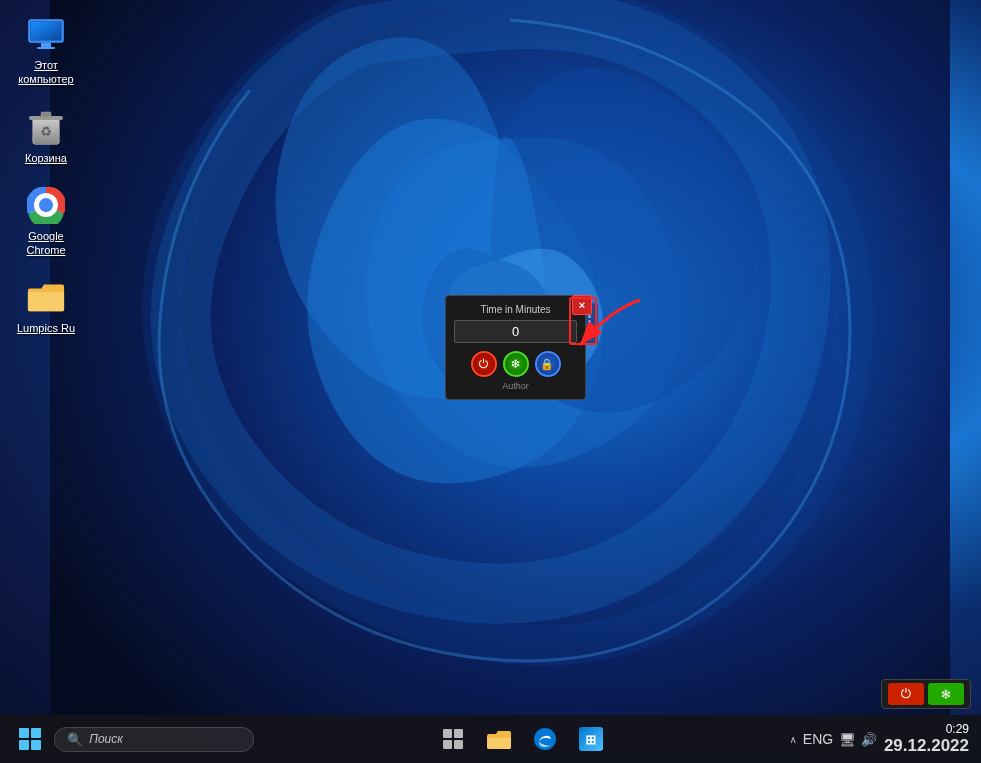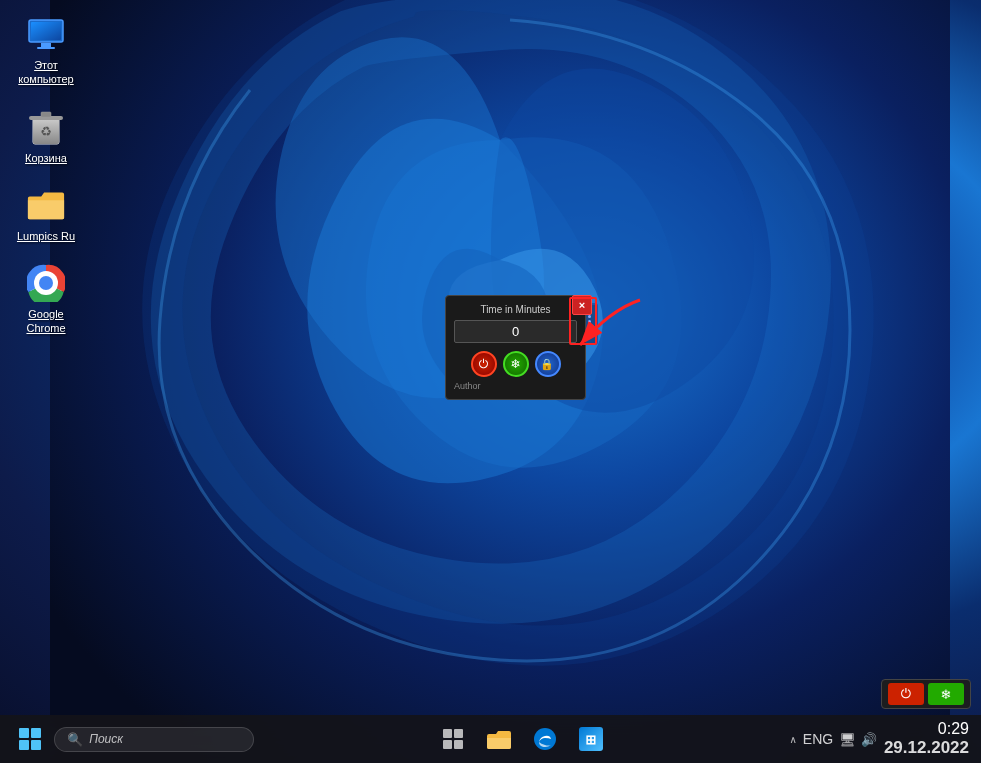"Lumpics Ru" div.desktop-icon { order: before "Google Chrome" -> after "Google Chrome" }
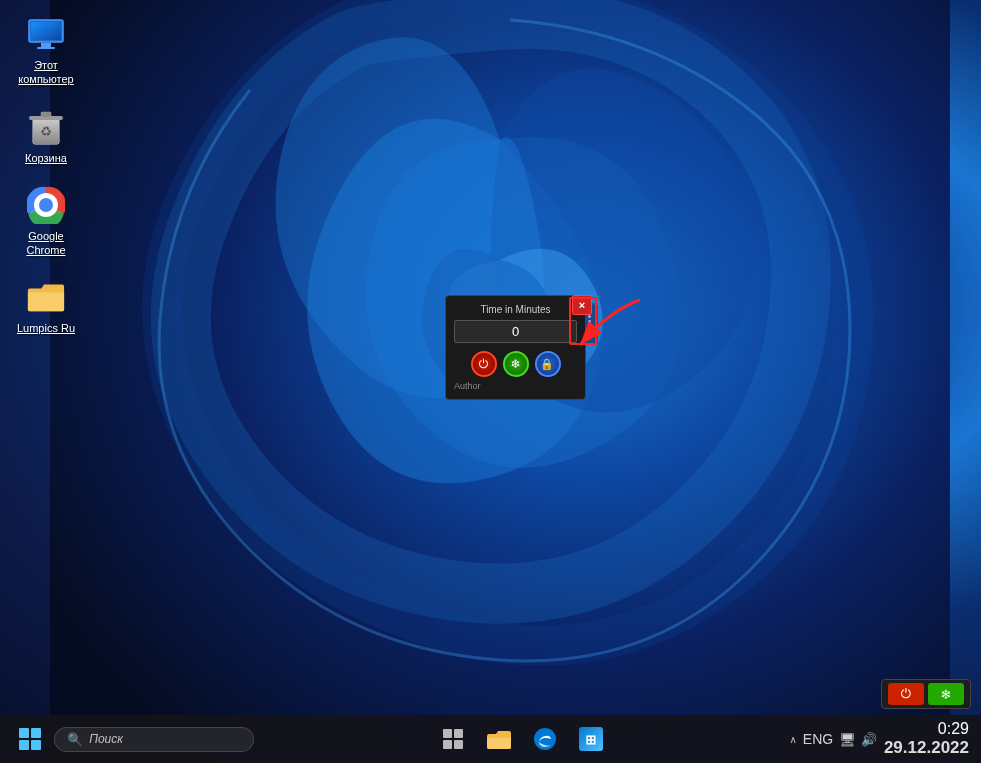"Author" .timer-author { text-align: left -> center }
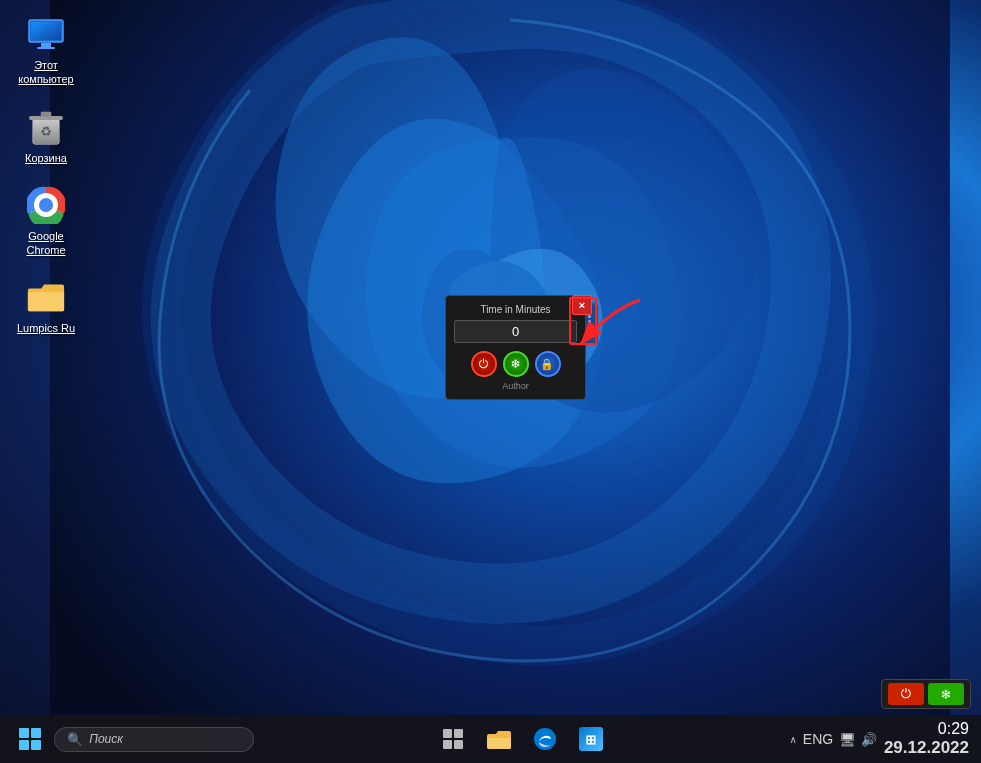"0:29" .clock-time { font-size: 16px -> 12px }
